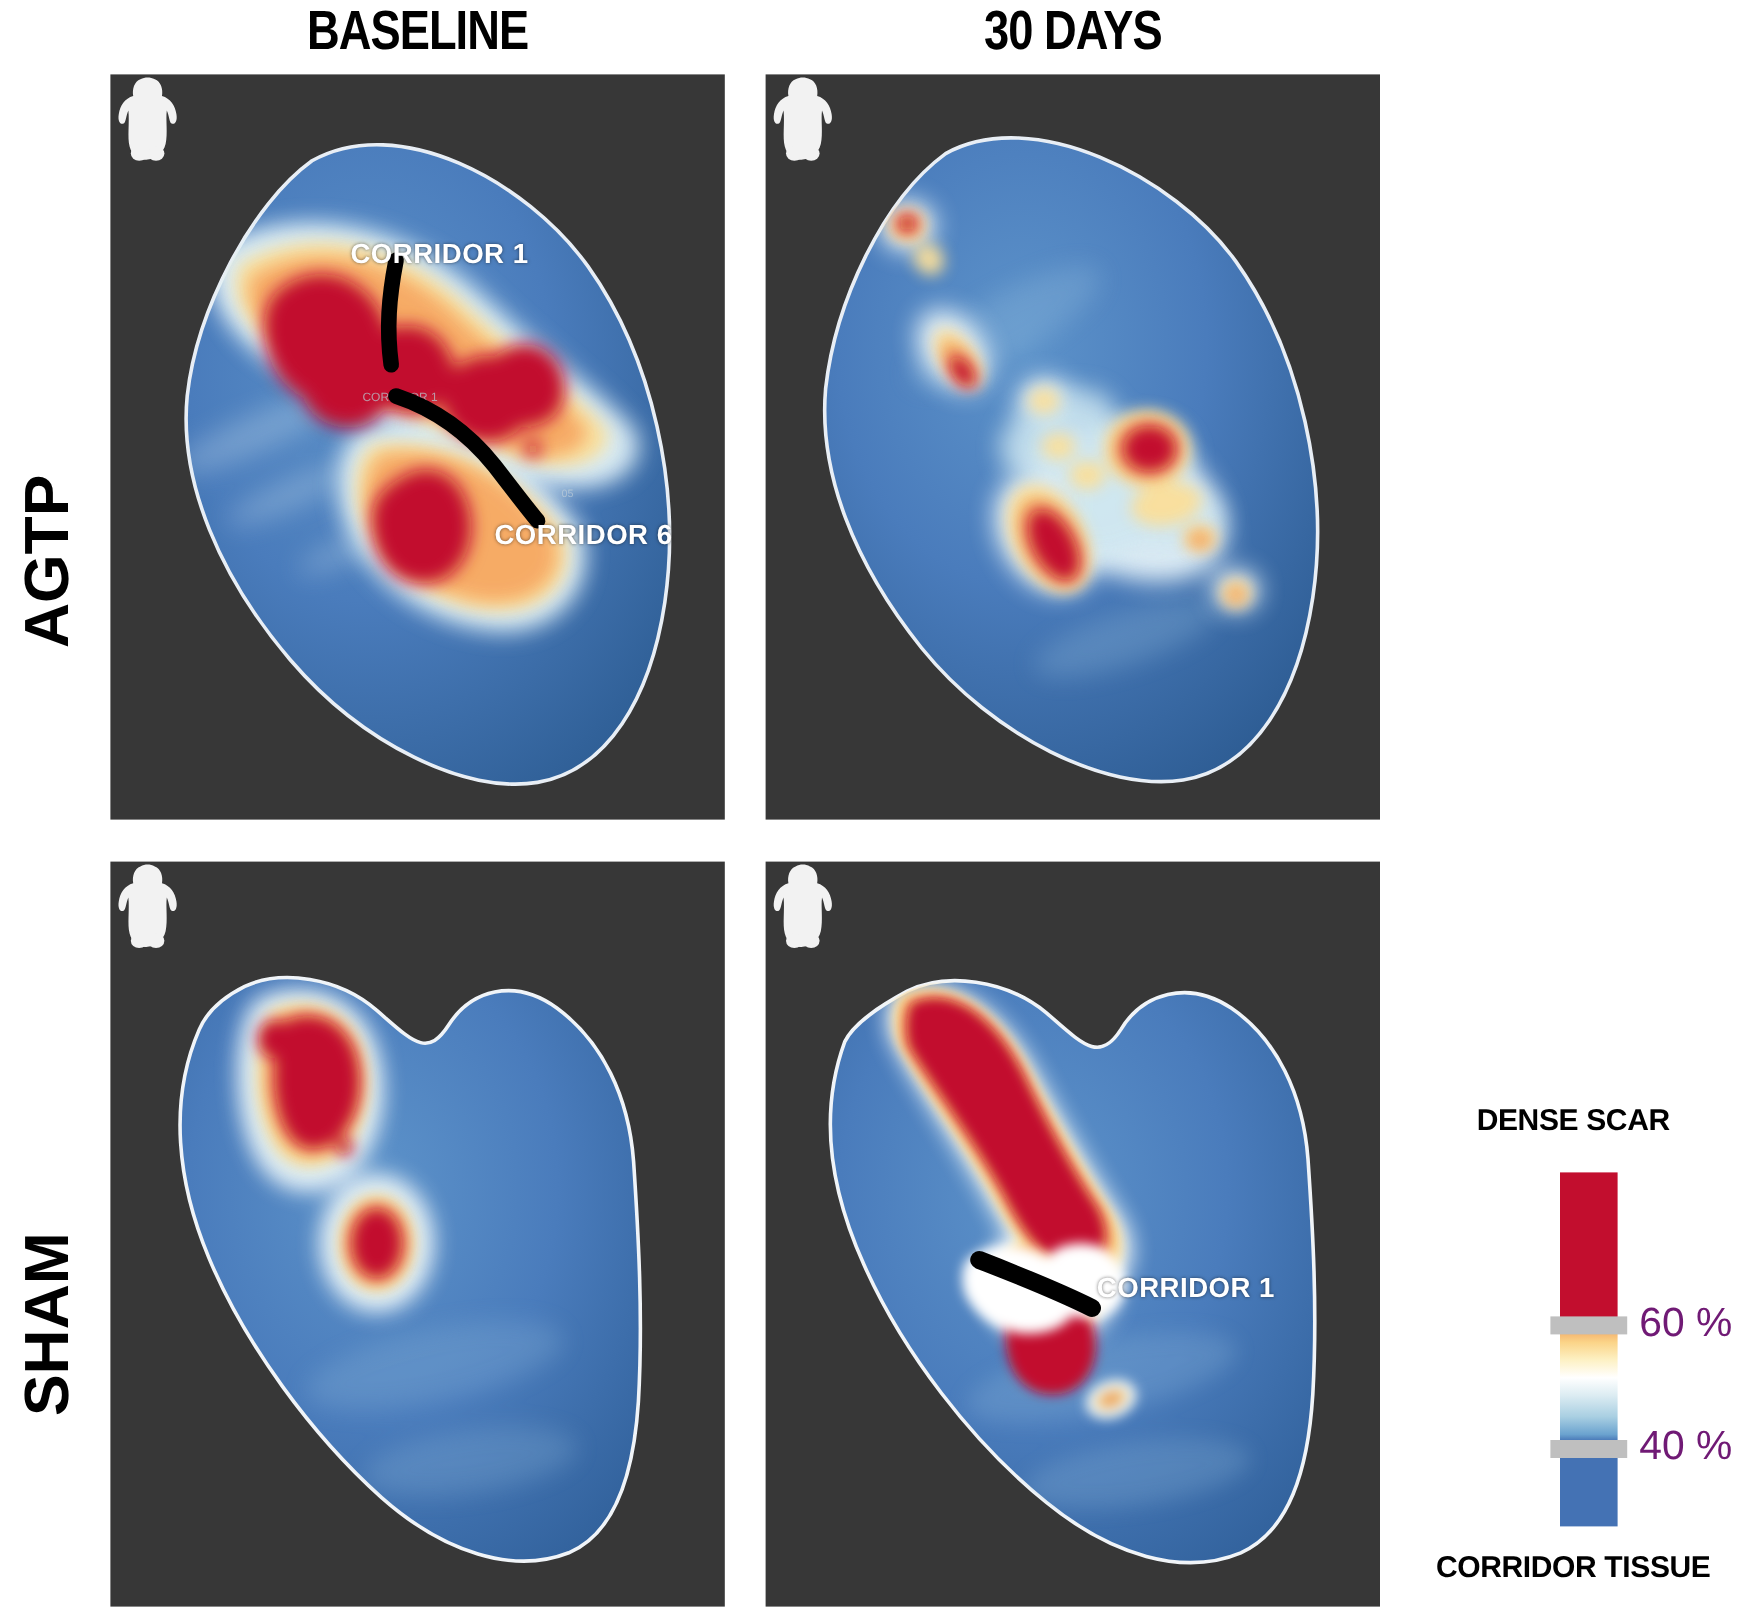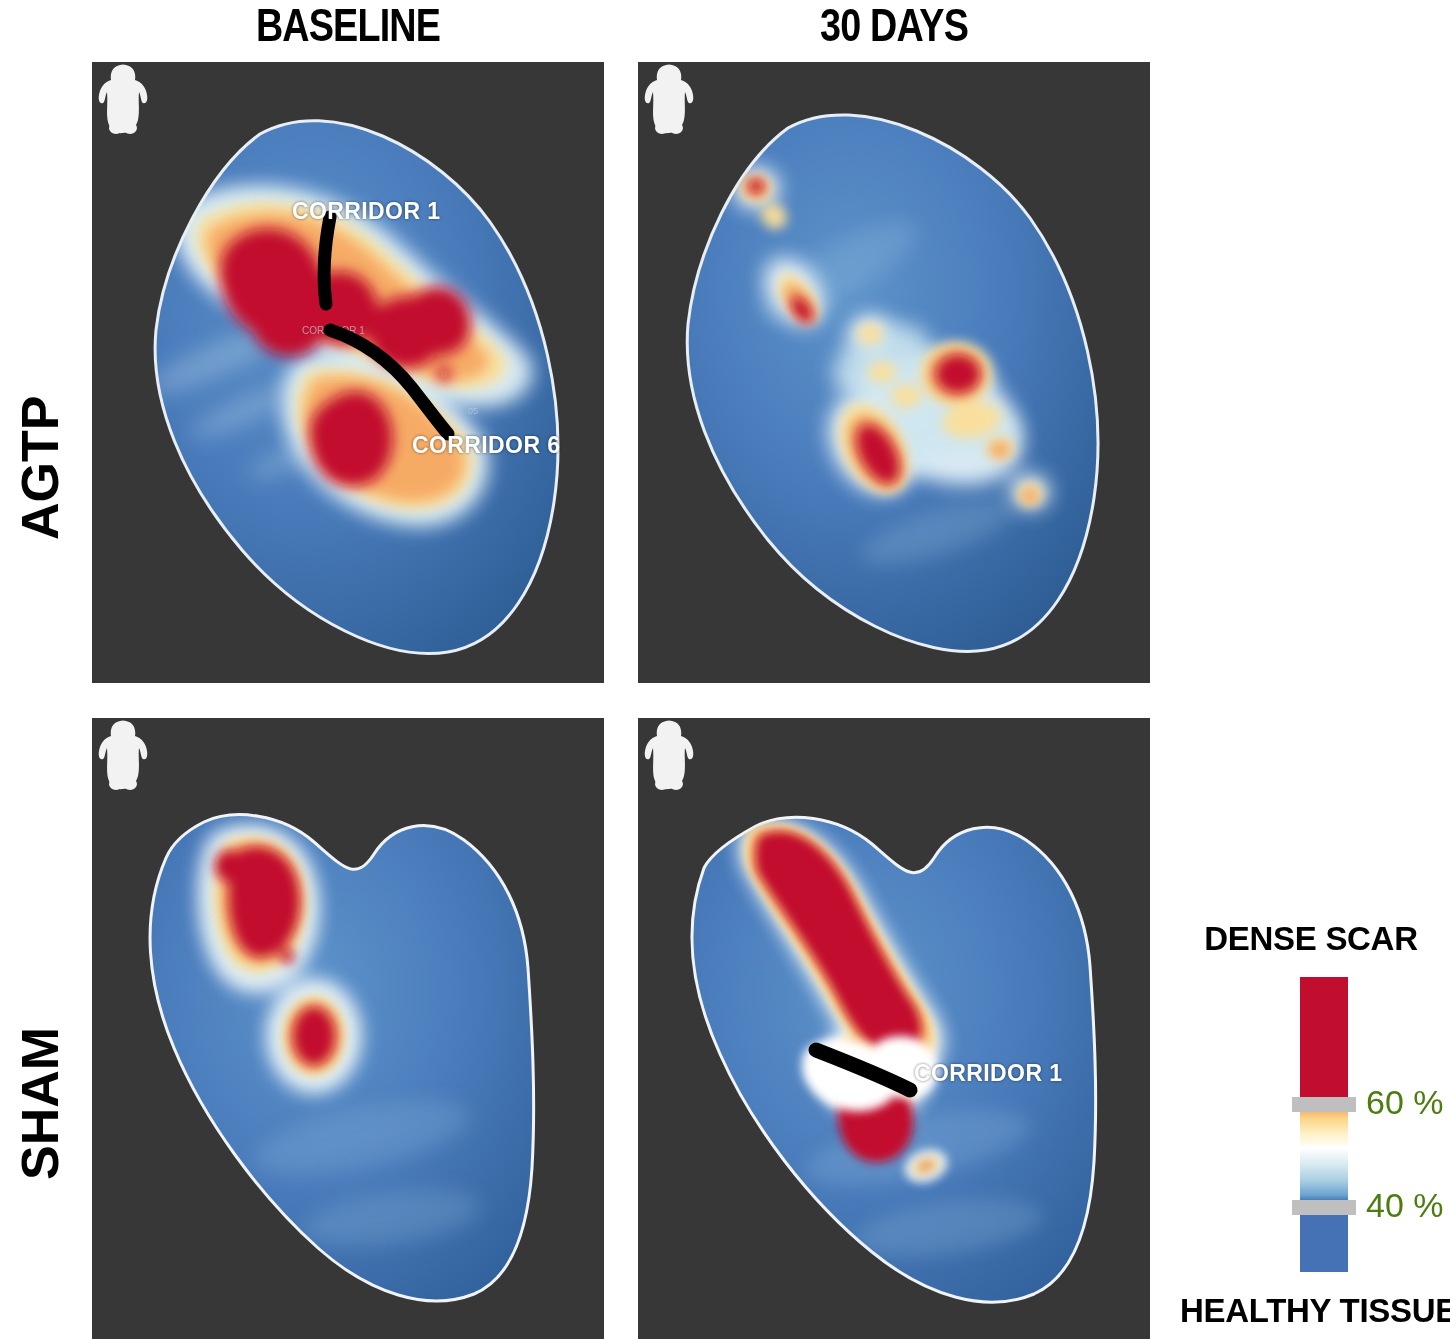"DENSE SCAR" #legend-top-label, #legend-bottom-label { font-size: 33px -> 25px }
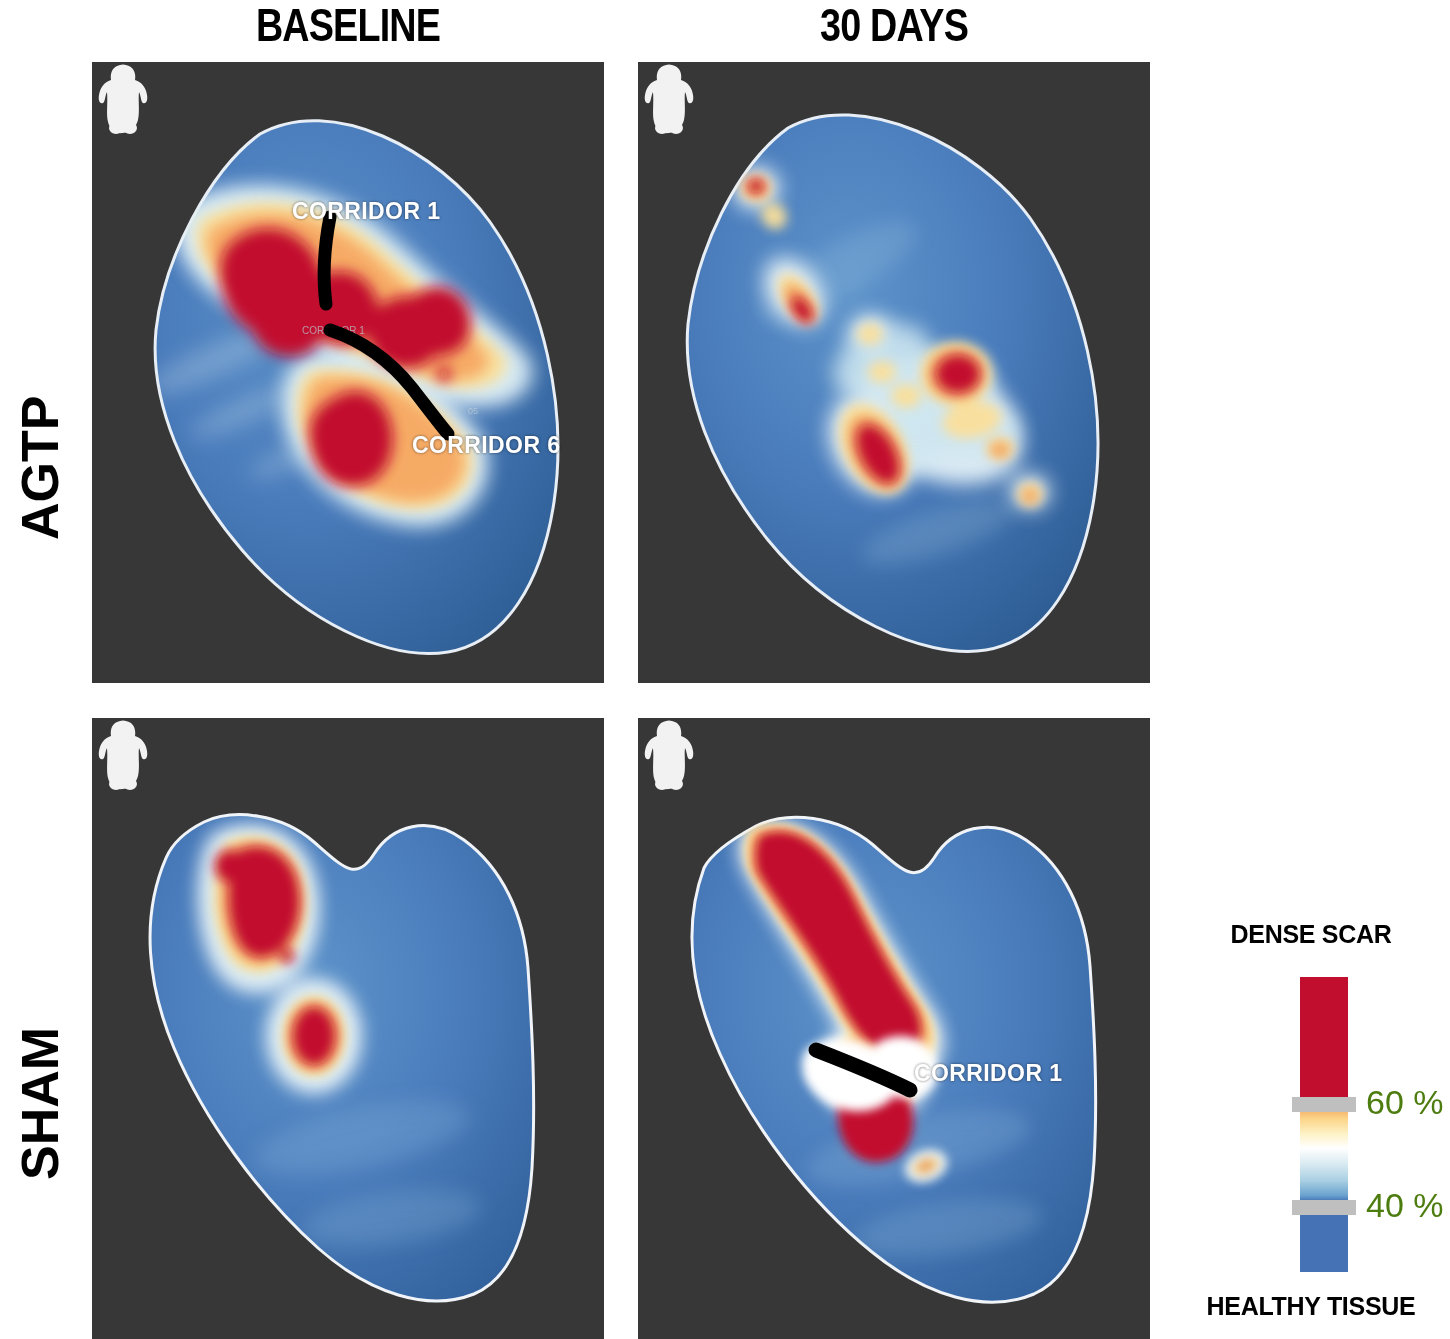"60 %" .cb-tick-label { color: #4d7c0f -> #701a75 }
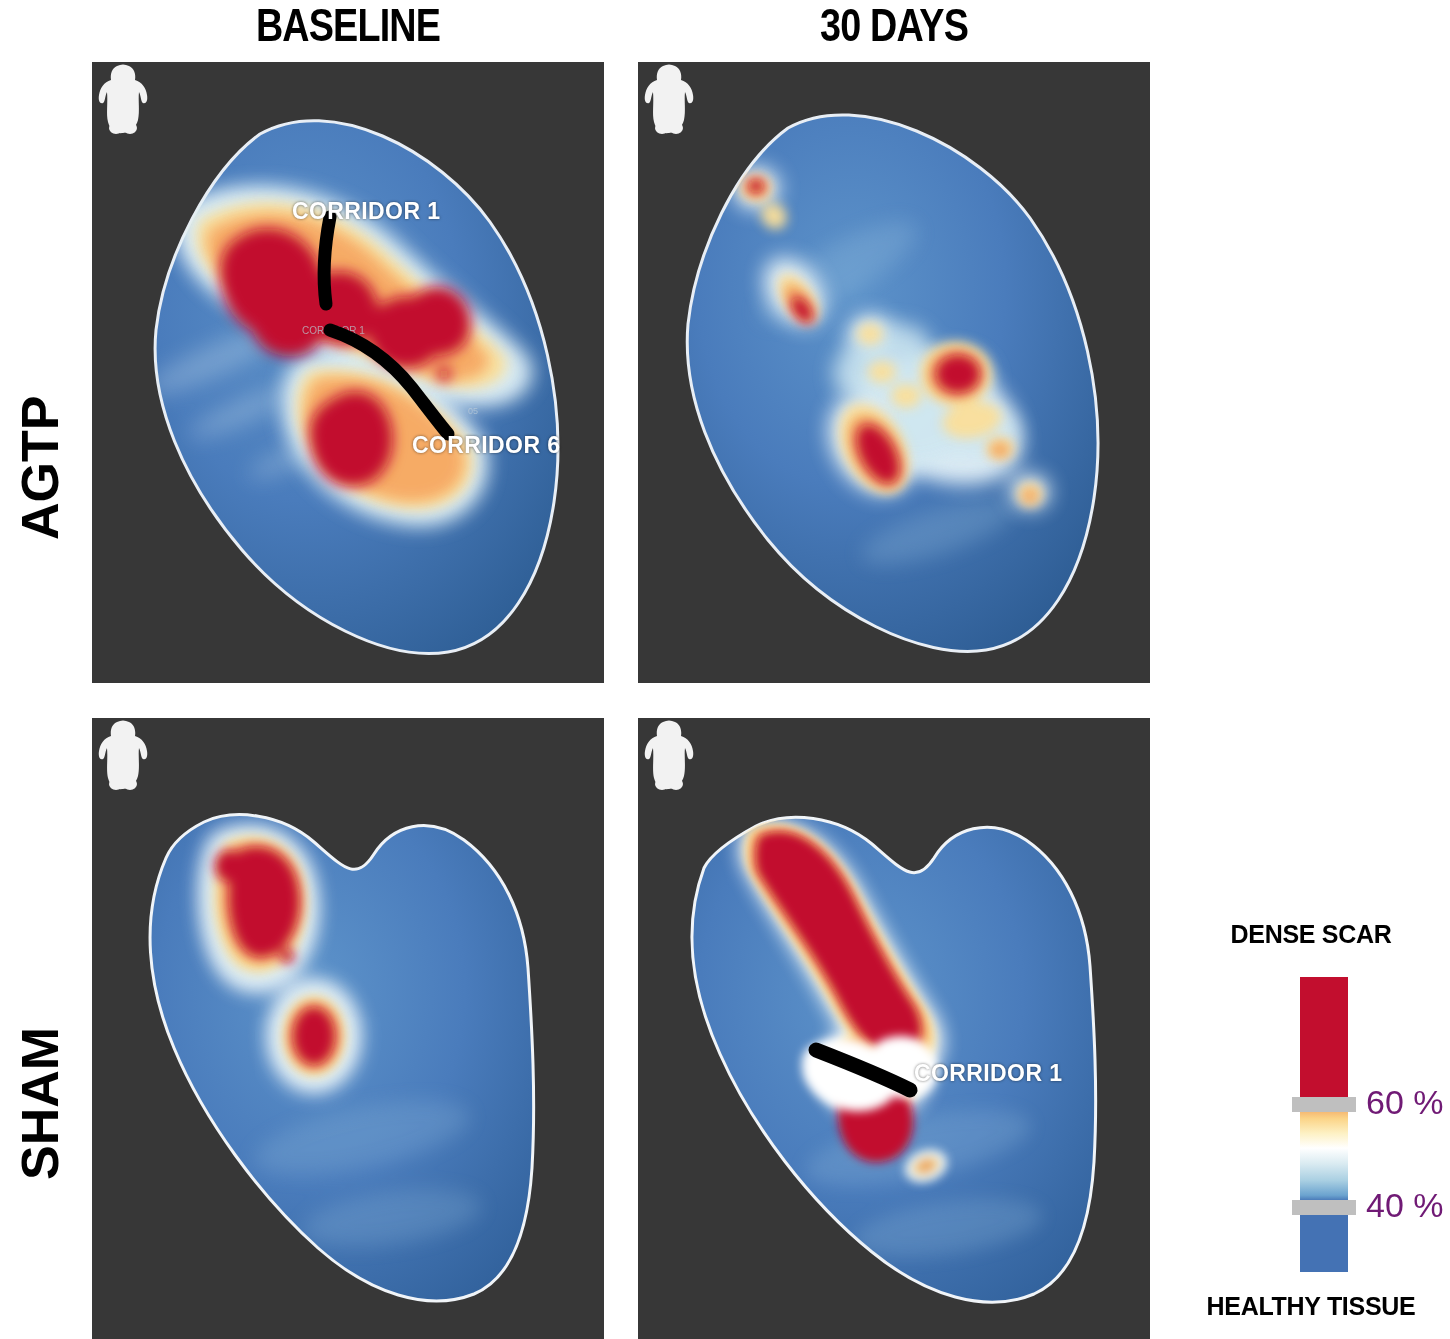"HEALTHY TISSUE" div { text: HEALTHY -> CORRIDOR }
